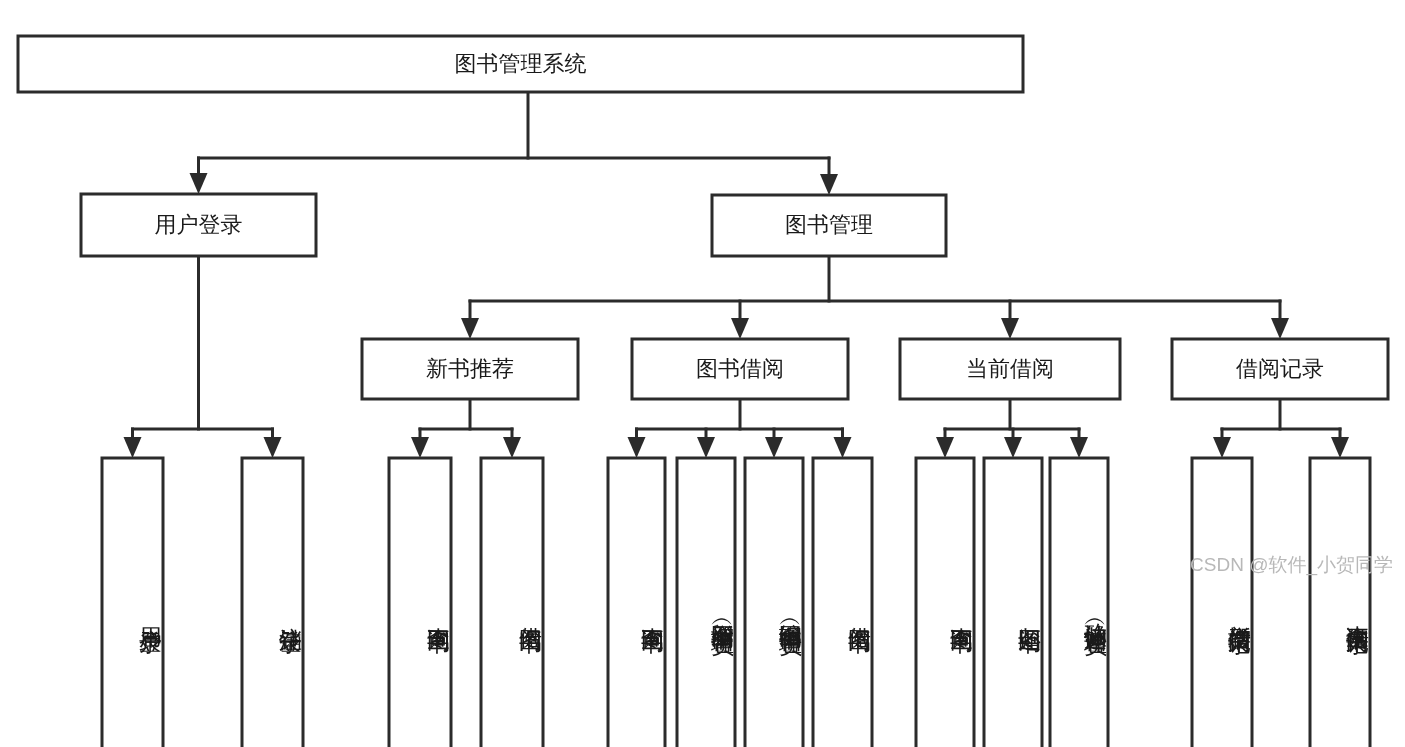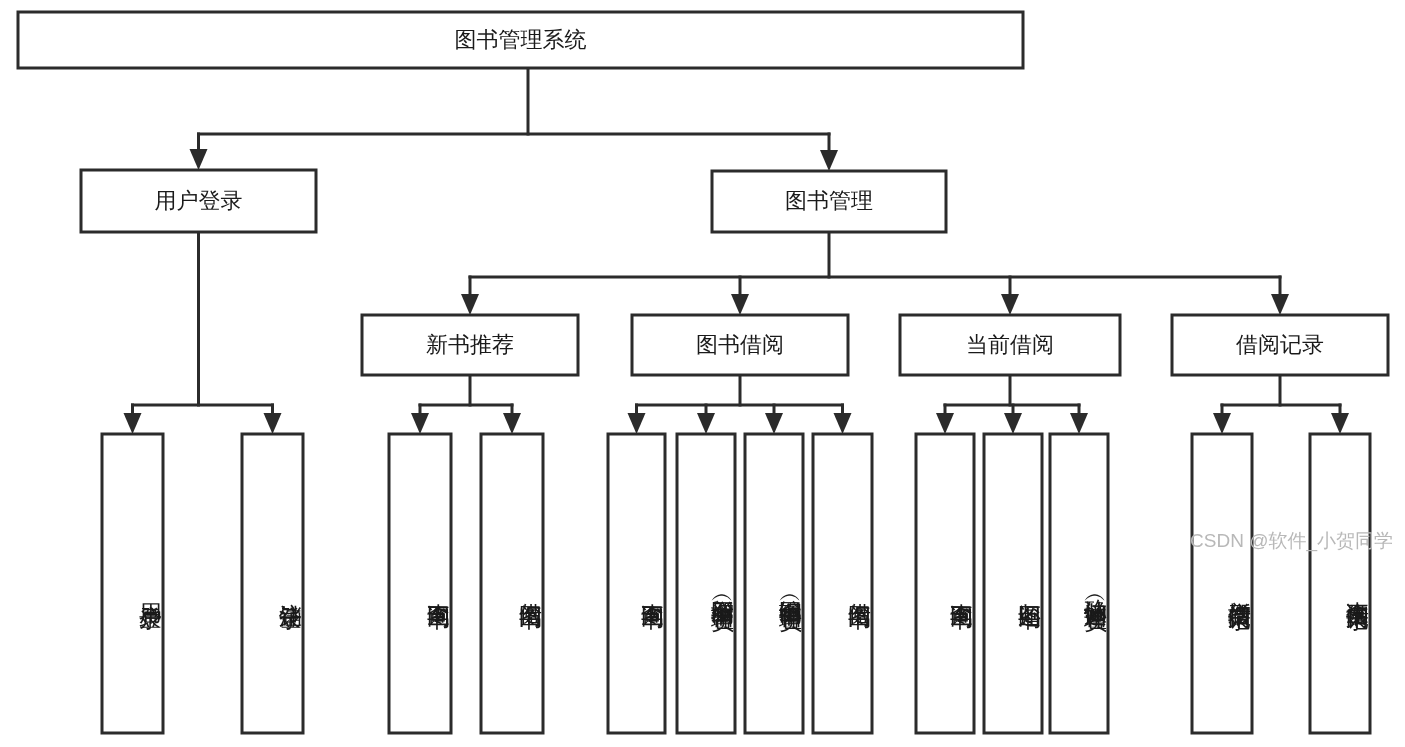"图书管理系统" #diagram-root { margin-top: none -> 24px }
